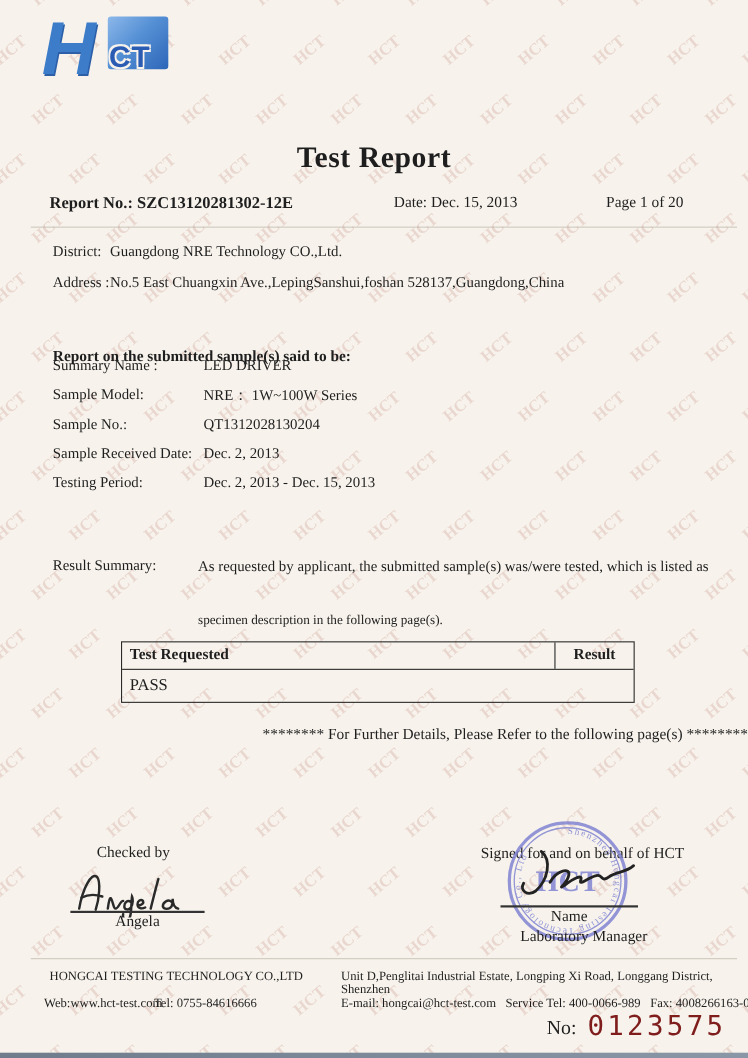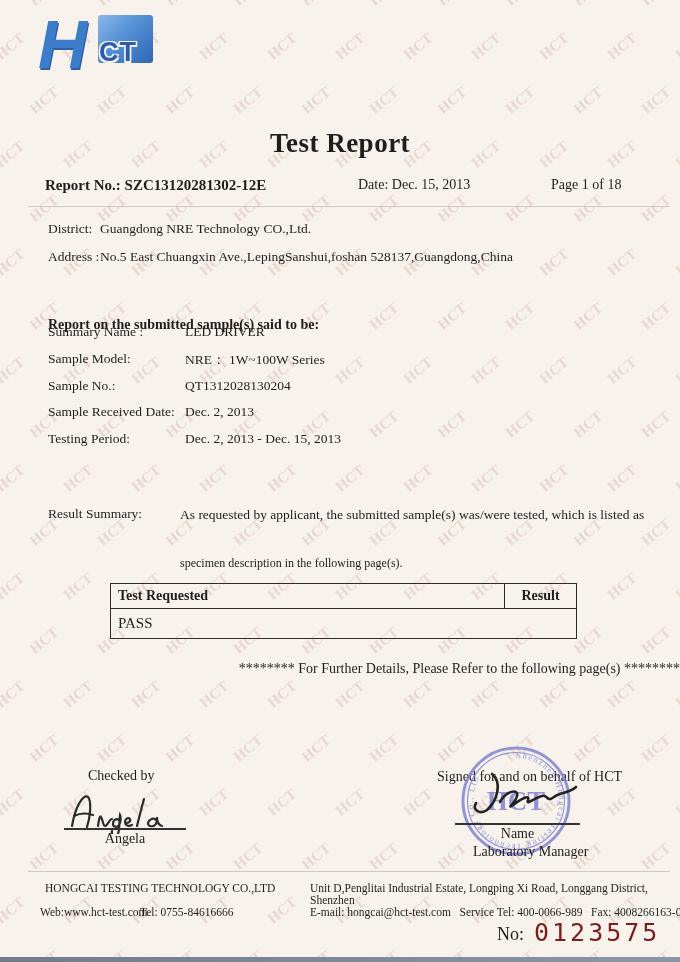"Page 1 of 18" span.hdr-page { text: 18 -> 20 }
